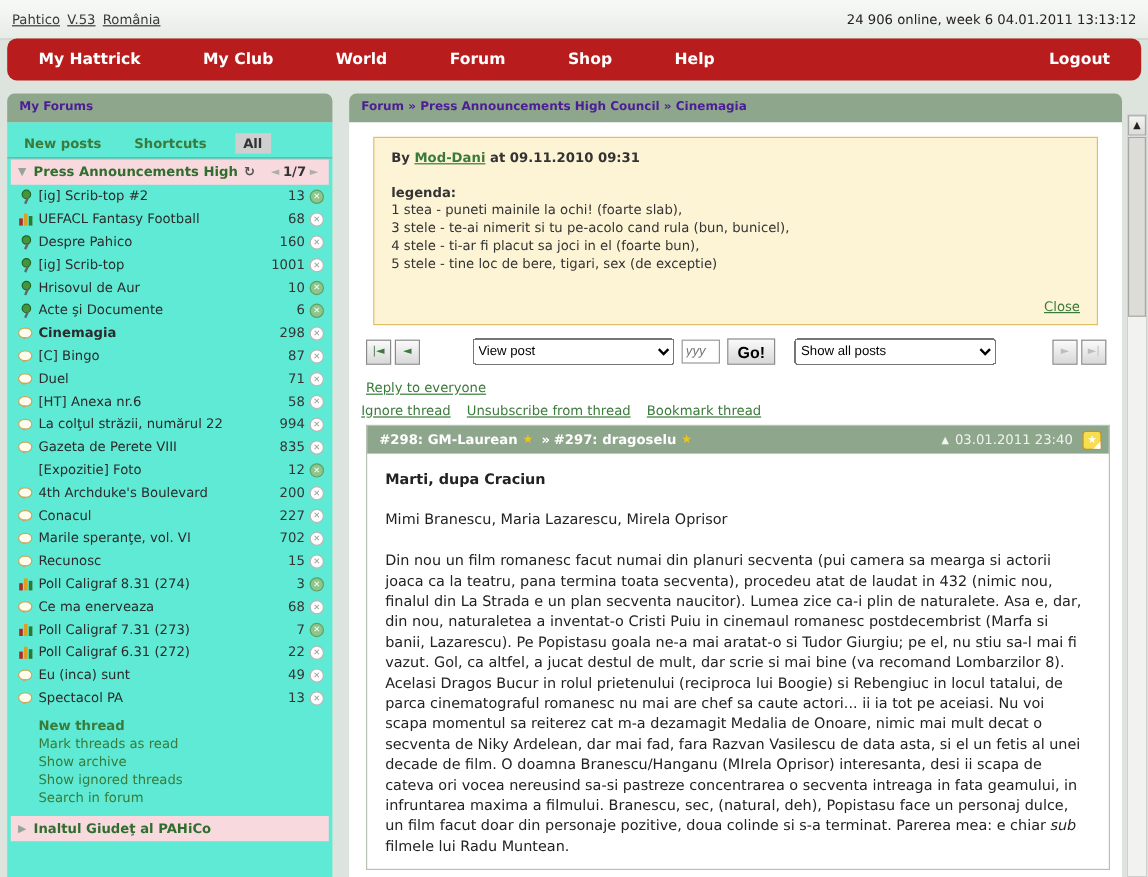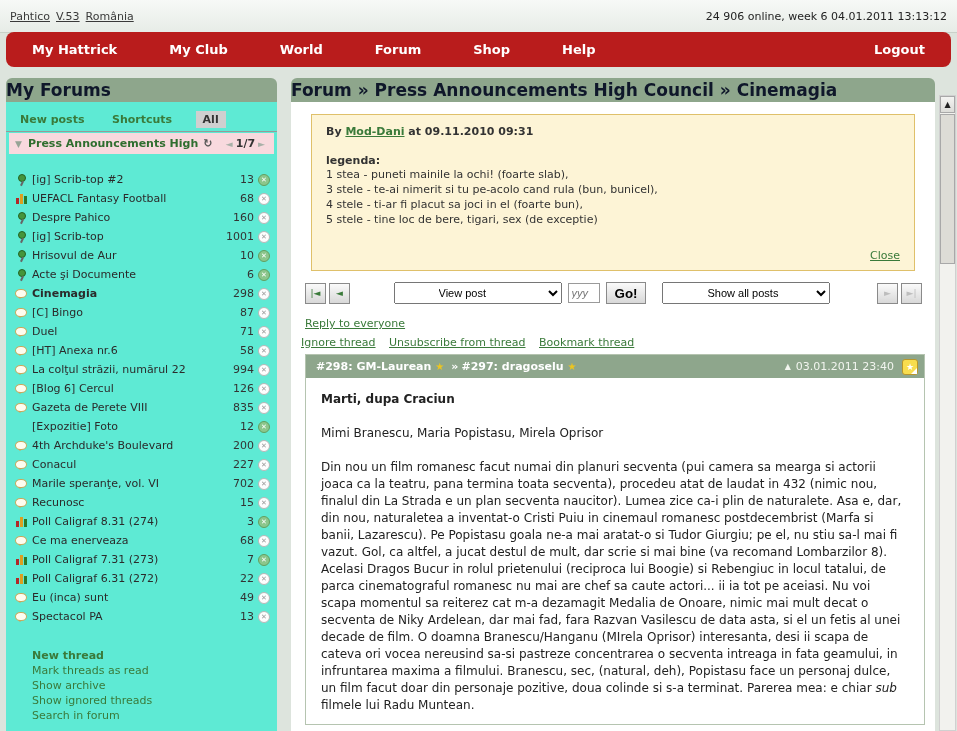"My Forums" .panel-hd { color: #0f172a -> #4c1d95; font-size: 17px -> 10px; padding-left: none -> 10px }
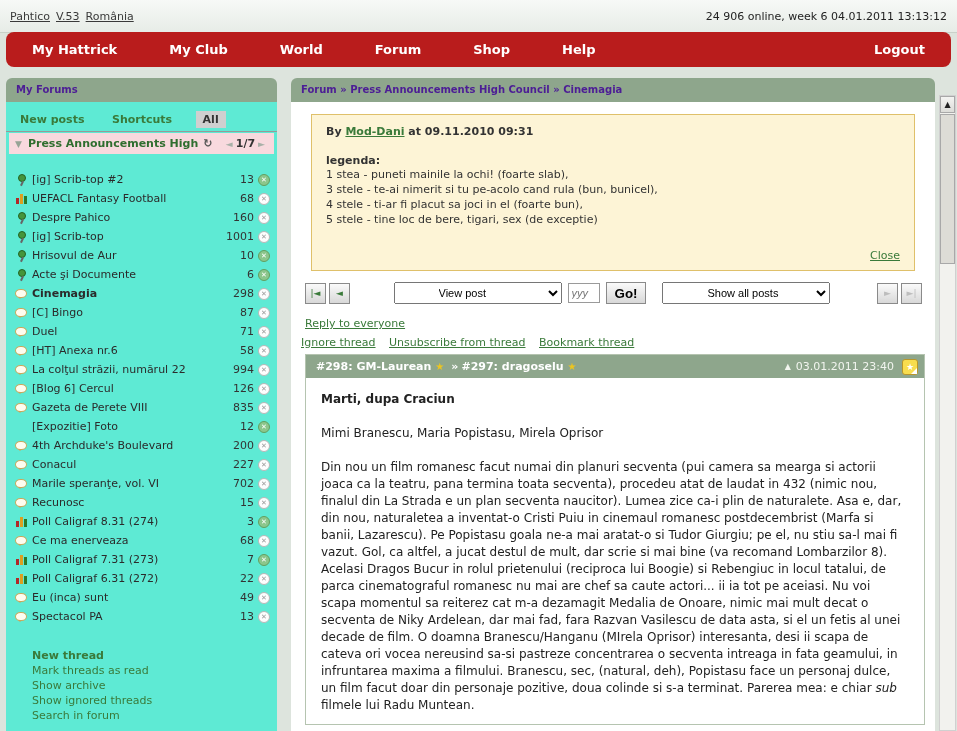"[ig] Scrib-top #2" .threads { padding: 16px 0 -> 0 0 }
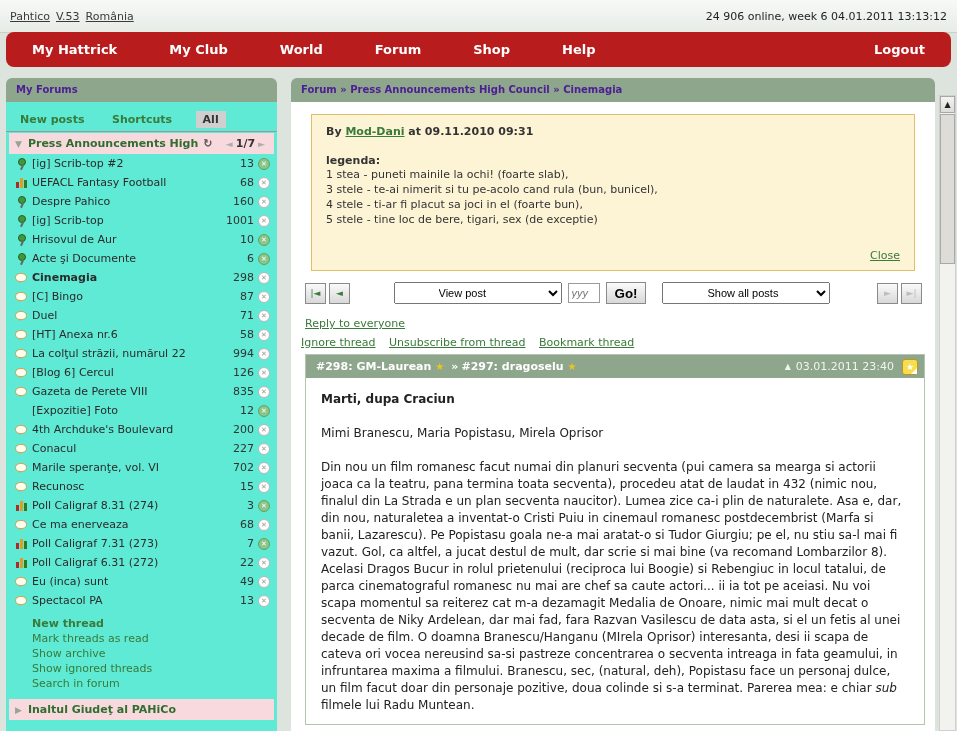"View post" .toolbar select { padding-left: 40px -> none }
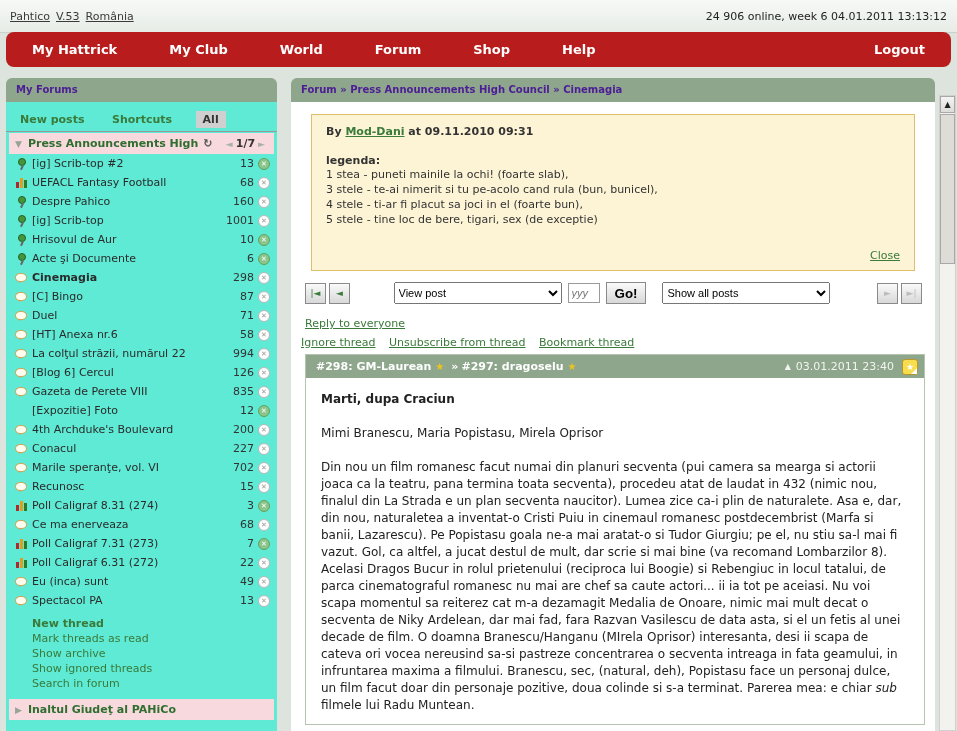"[Blog 6] Cercul" div.trow { html: <div> <span></span> <span>[Blog 6] Cercul</span> <span>126</span> <span></span> </div> -> none }
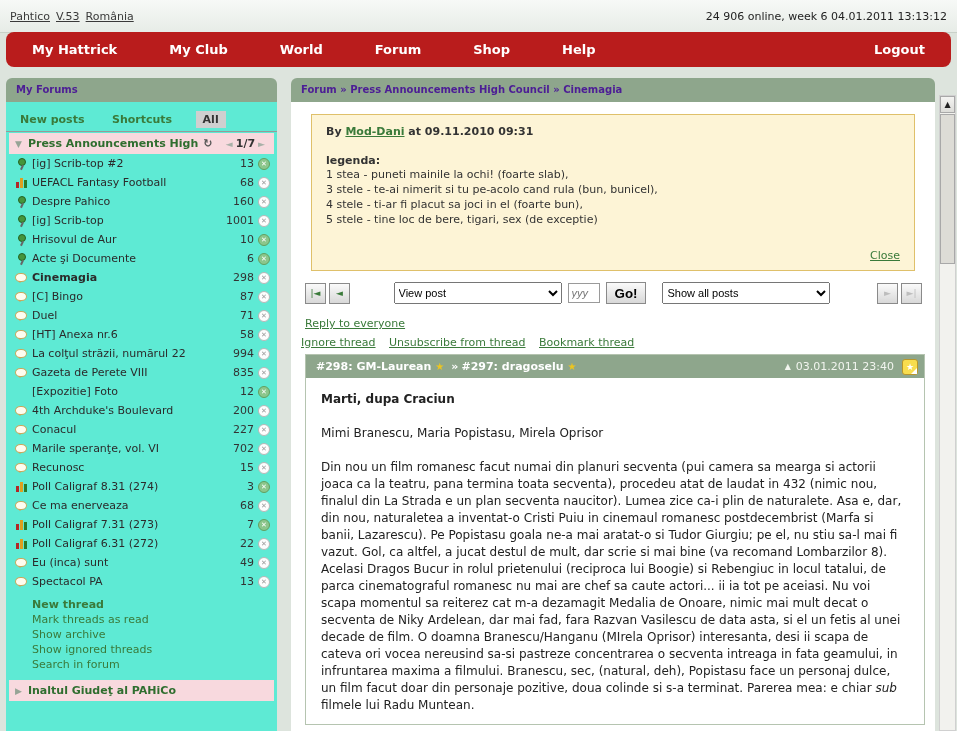"Mimi Branescu, Maria Popistasu, Mirela" div.cast { text: Popistasu -> Lazarescu }
